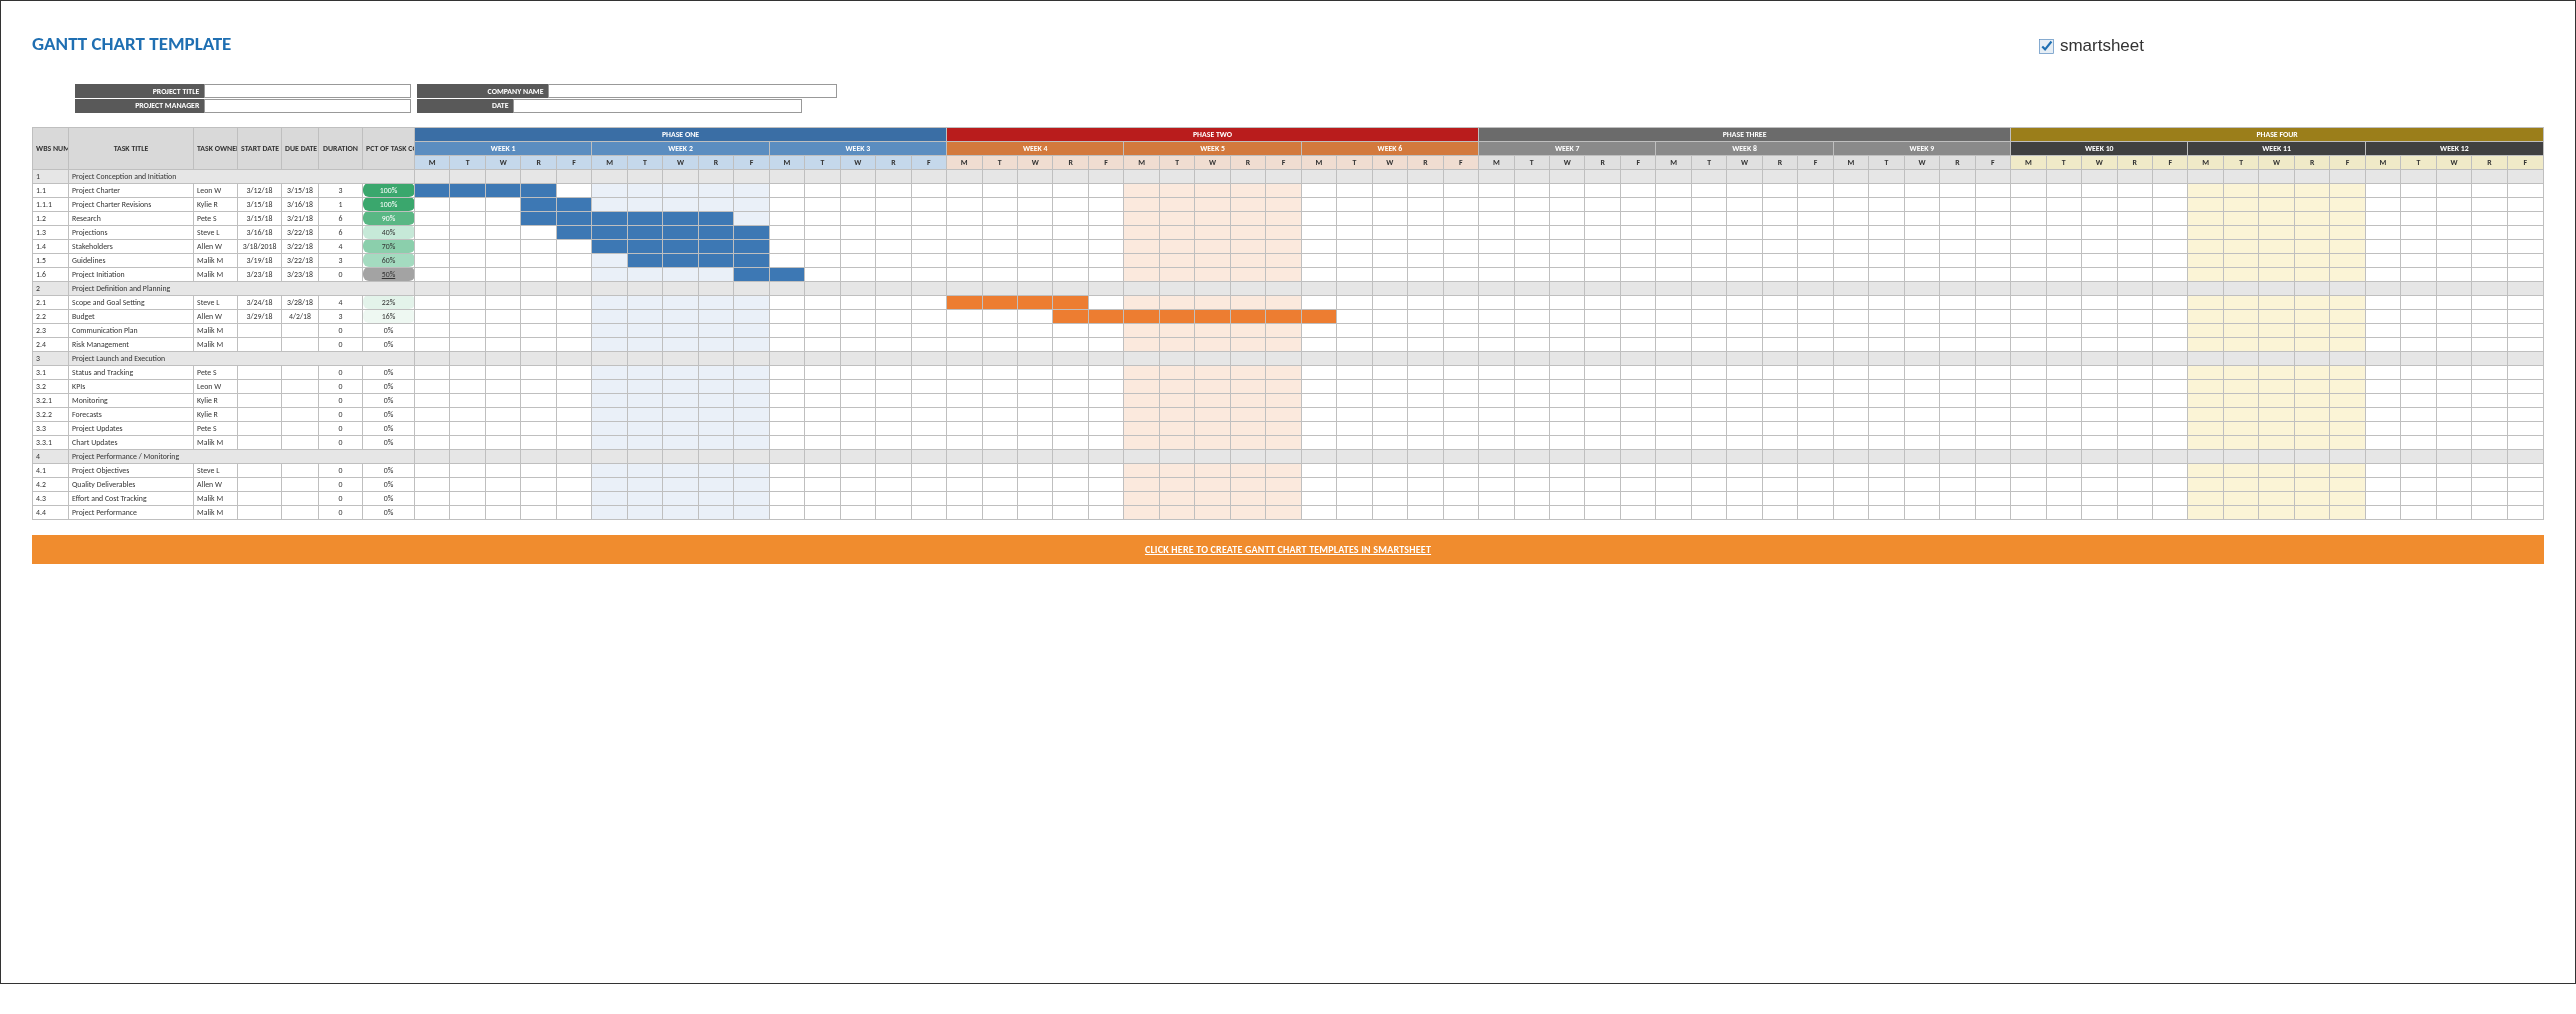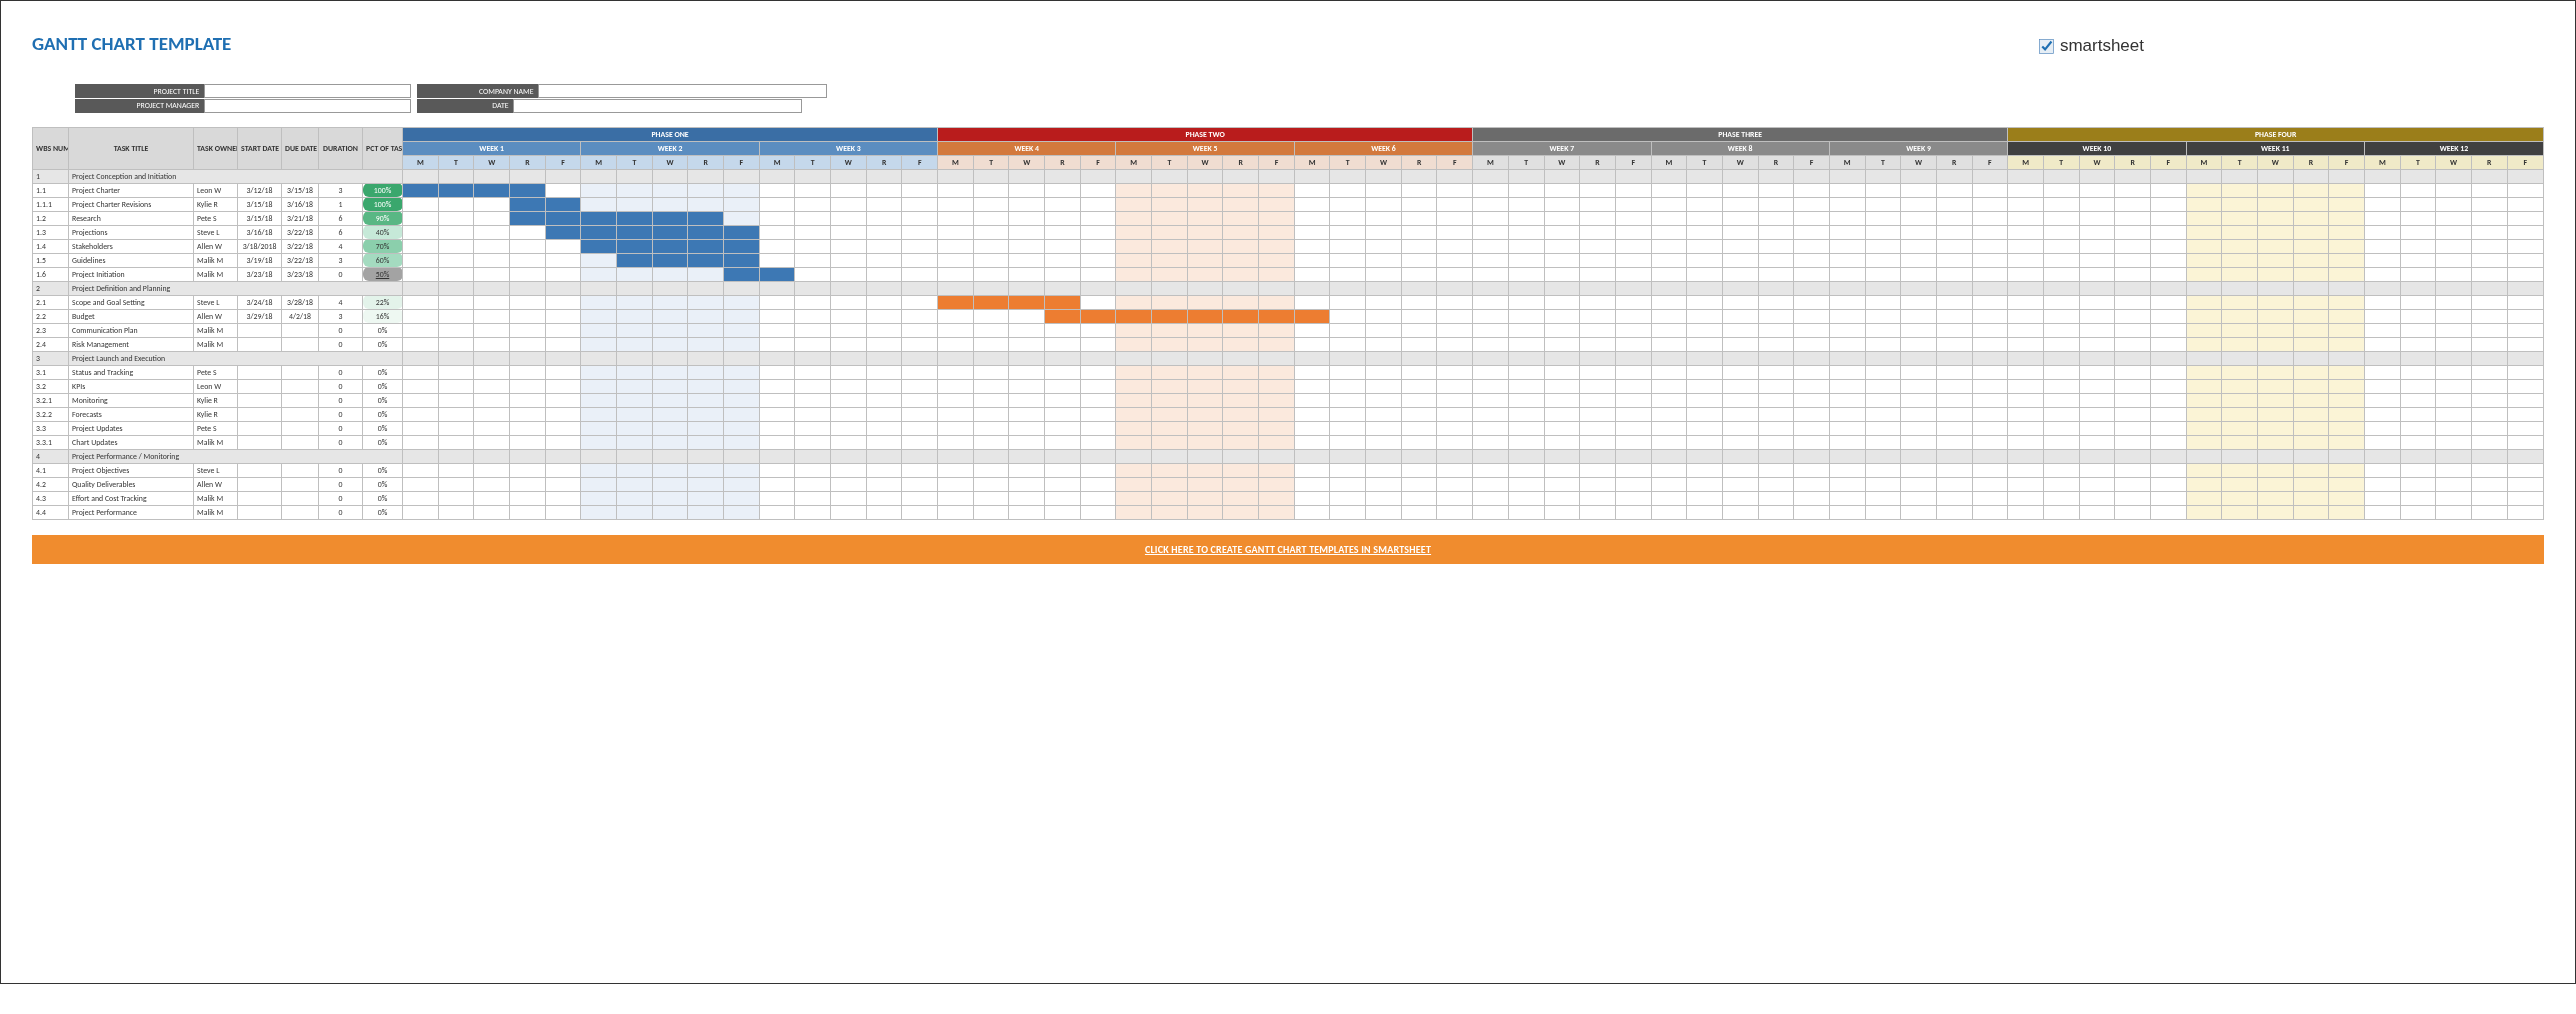"PROJECT TITLE" .meta-label { font-weight: normal -> bold }
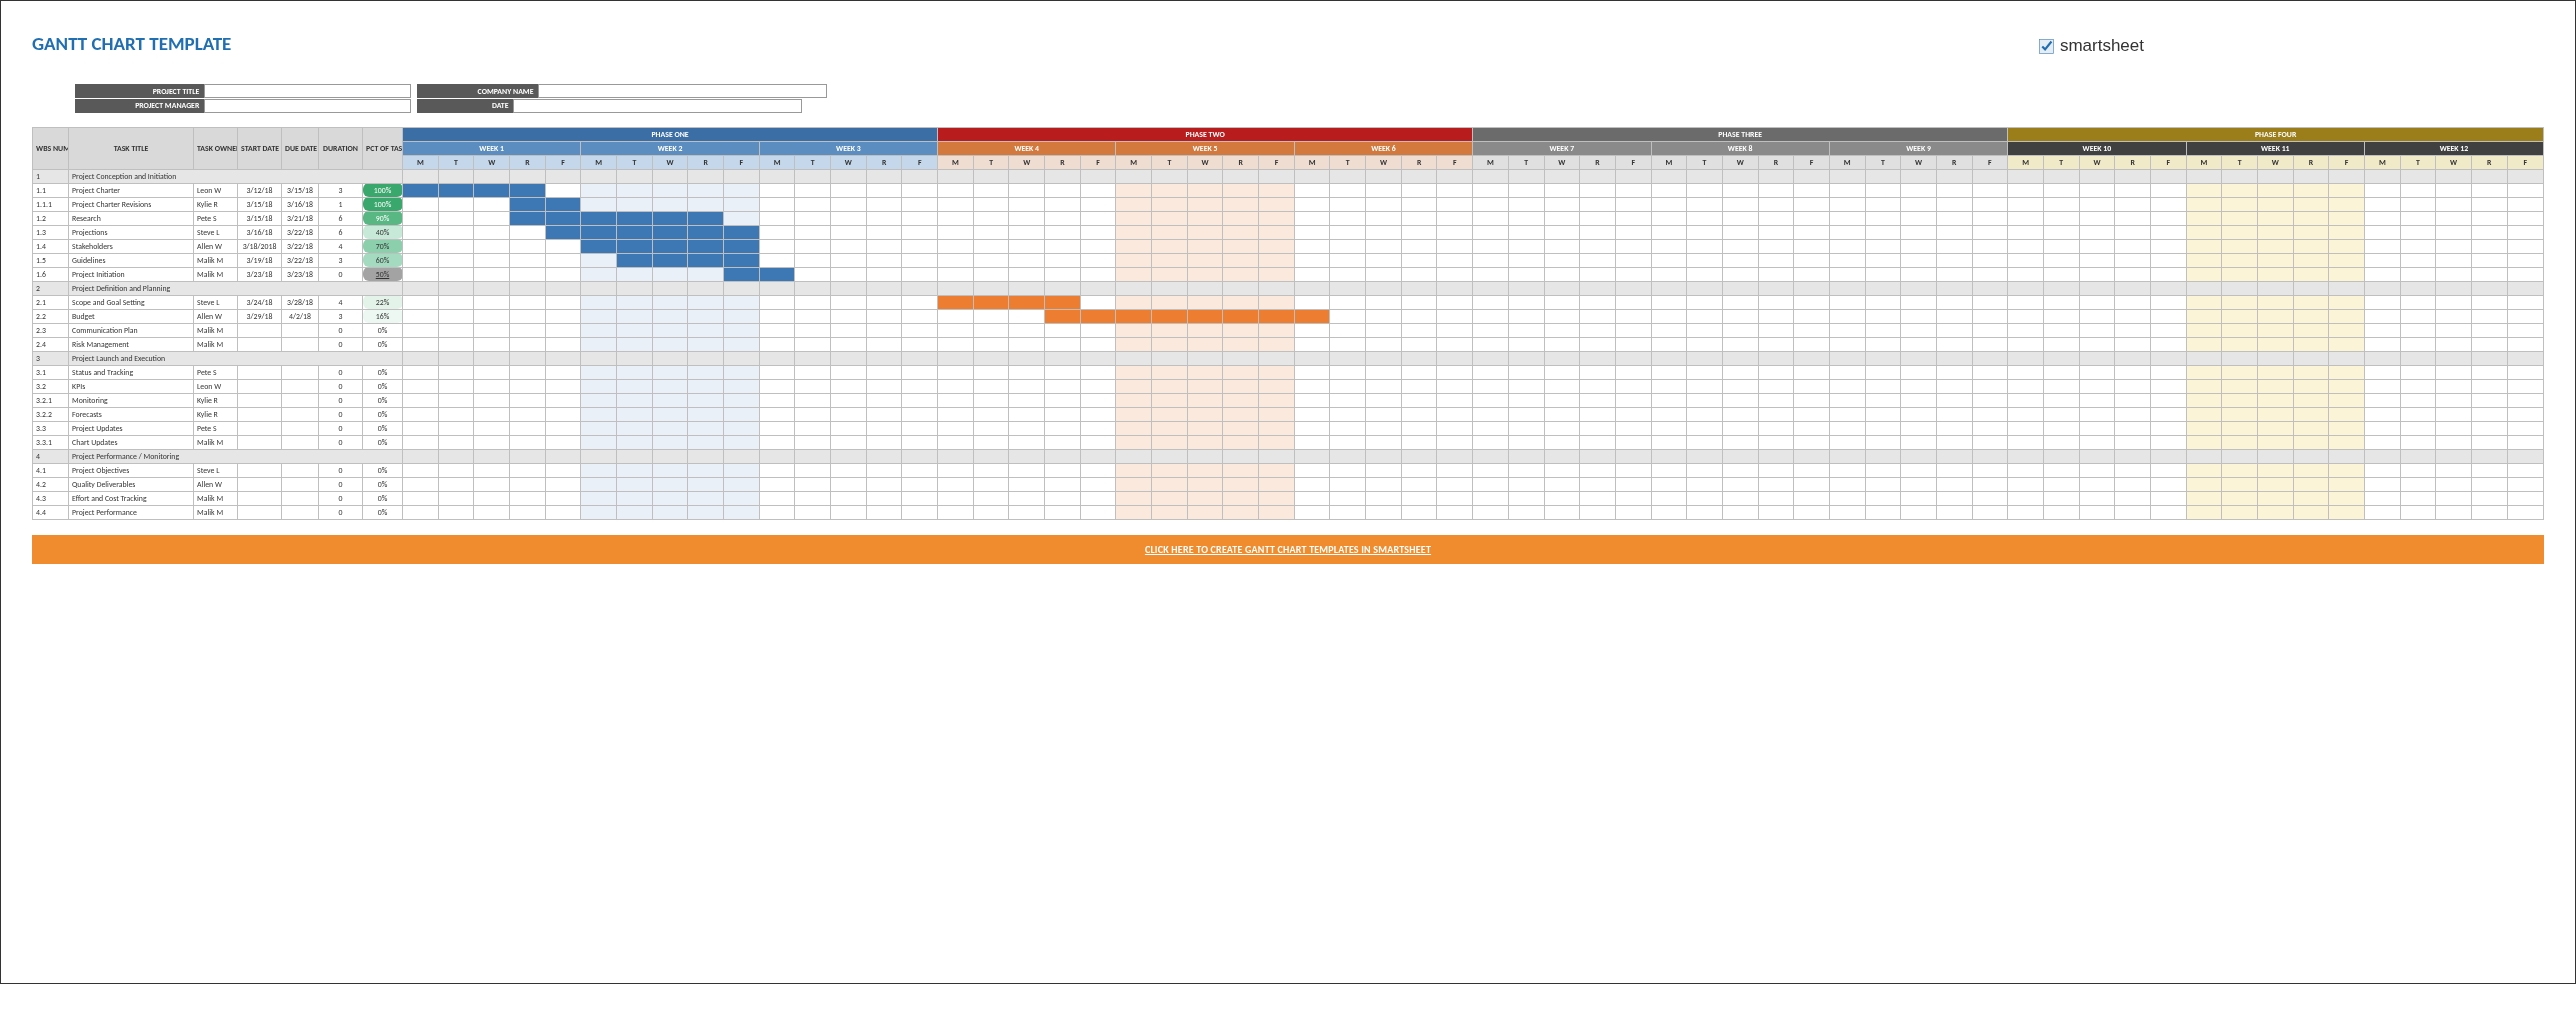"COMPANY NAME" div.meta-label { width: 121px -> 131px }
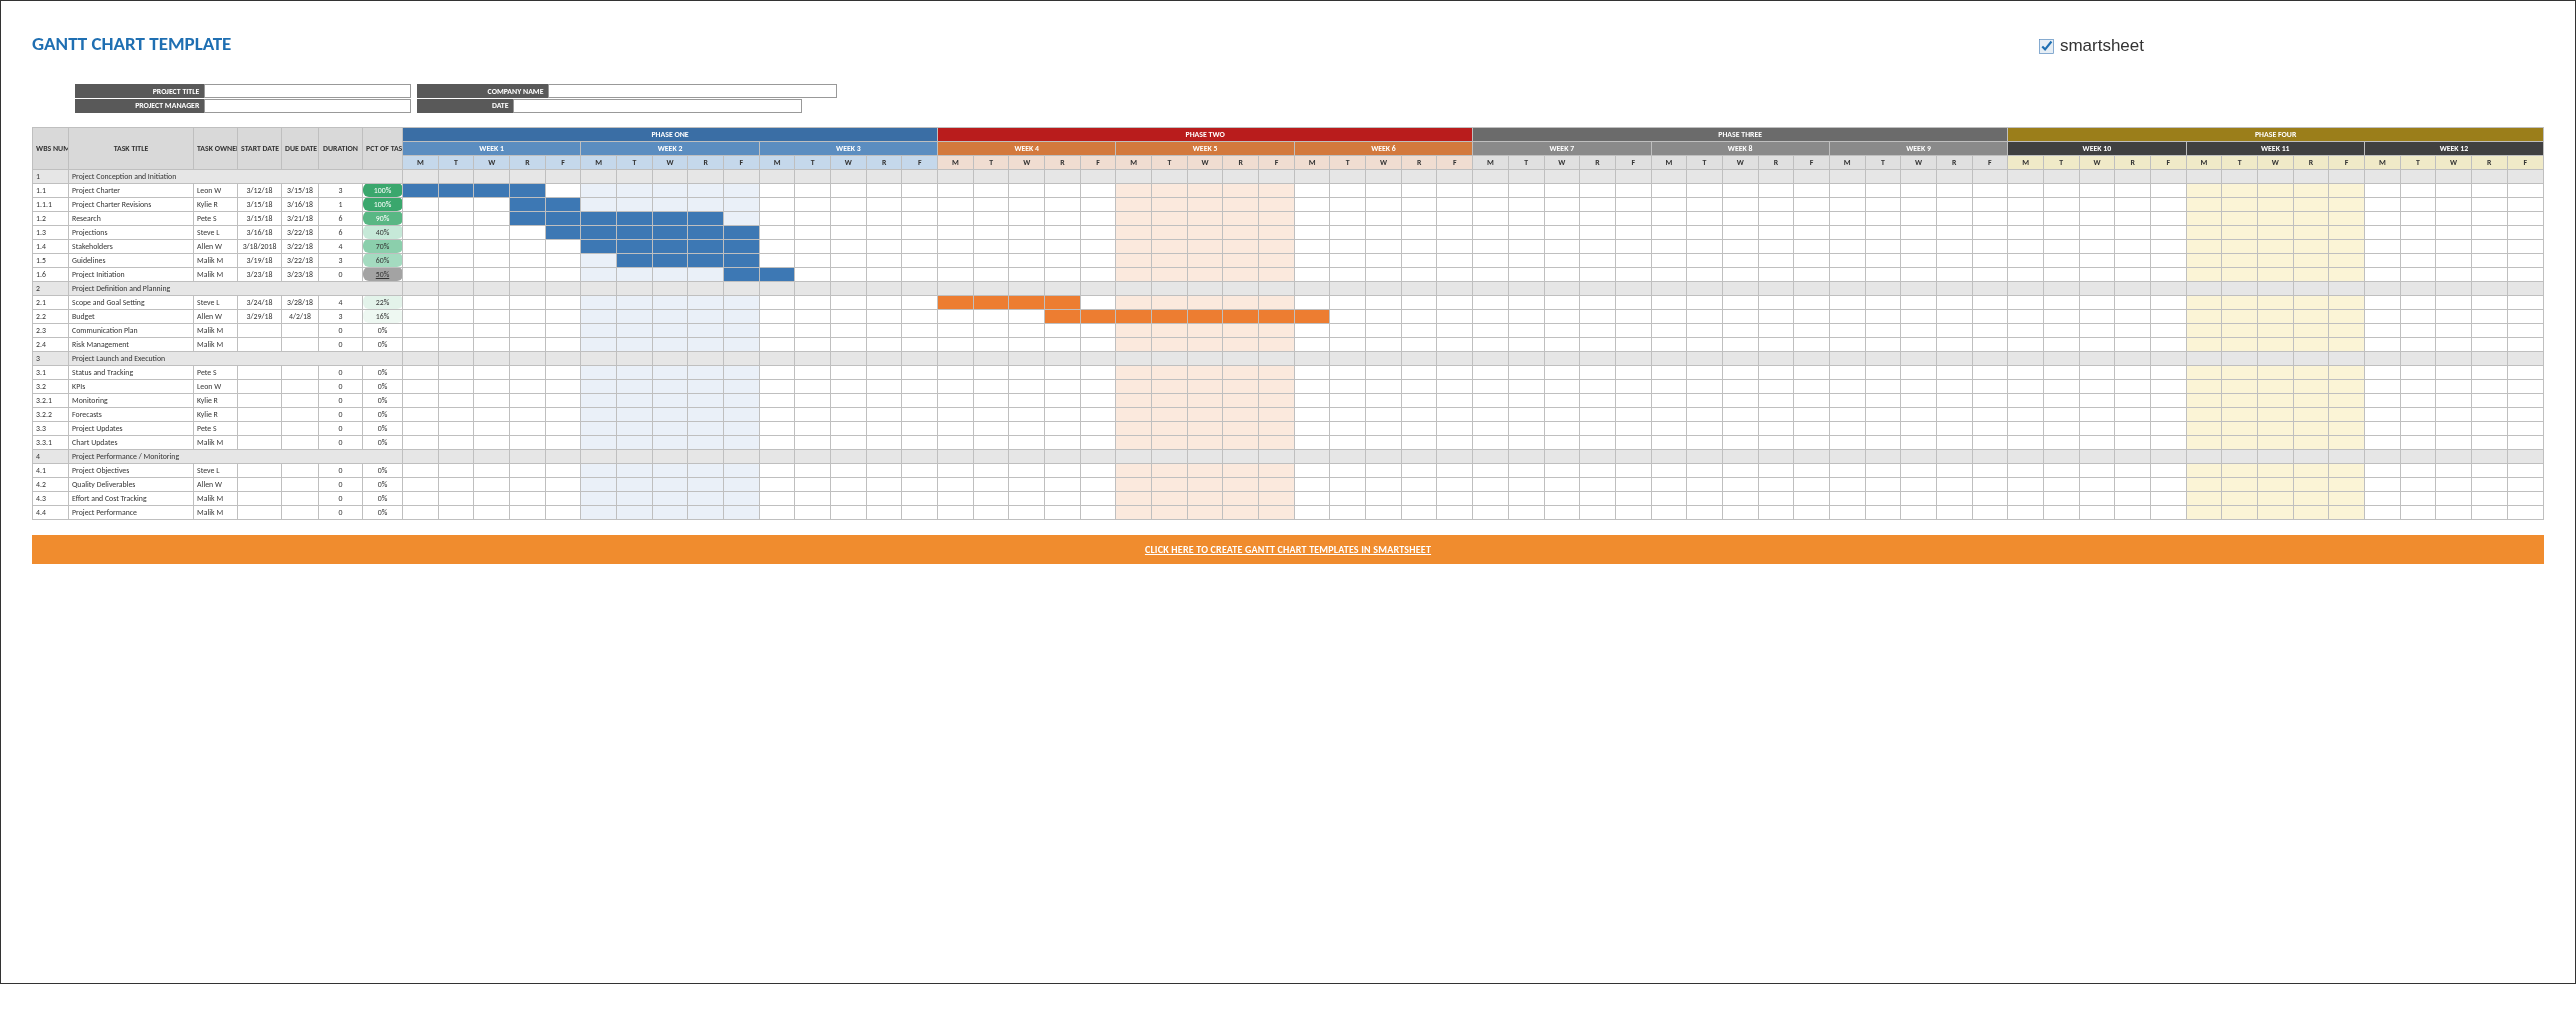"100%" .col-pct { width: 40px -> 52px }
